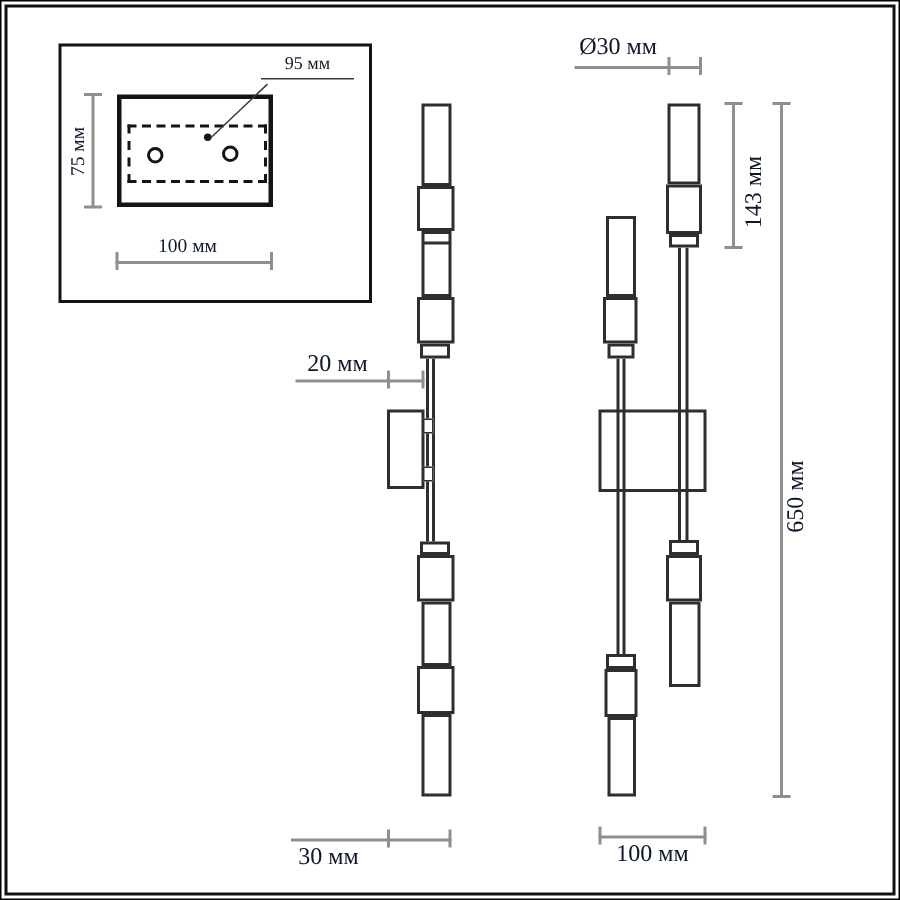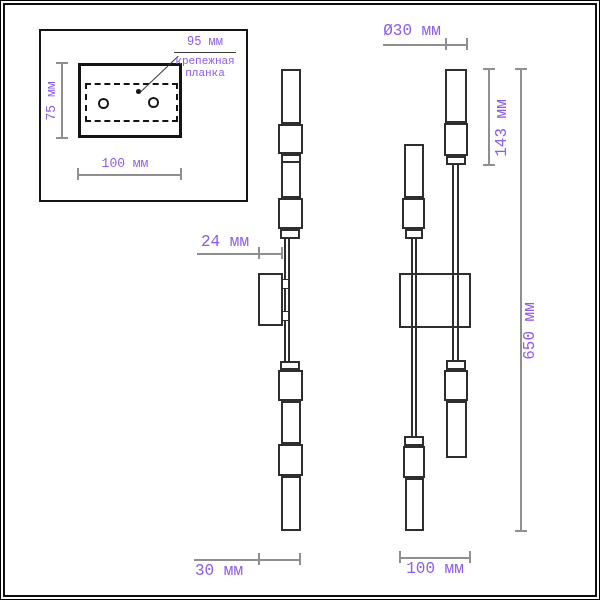"95 мм" #canvas { color: #8b5cf6 -> #0f172a; font-family: Liberation Mono, monospace -> Liberation Serif, serif }
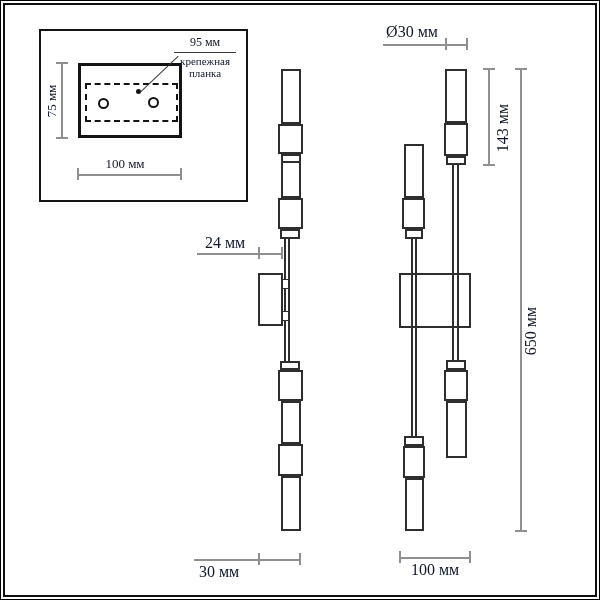"крепежная" div.lbl { html: <div> <div>крепежная</div> <div>планка</div> </div> -> none }
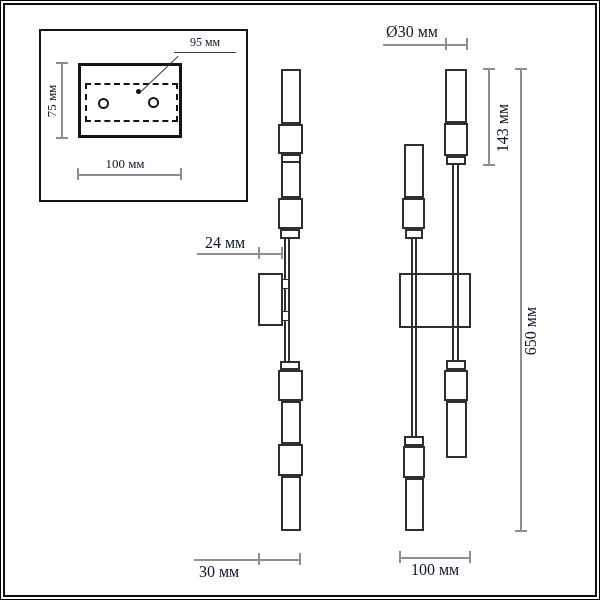"24 мм" div.lbl { text: 24 -> 20 }
